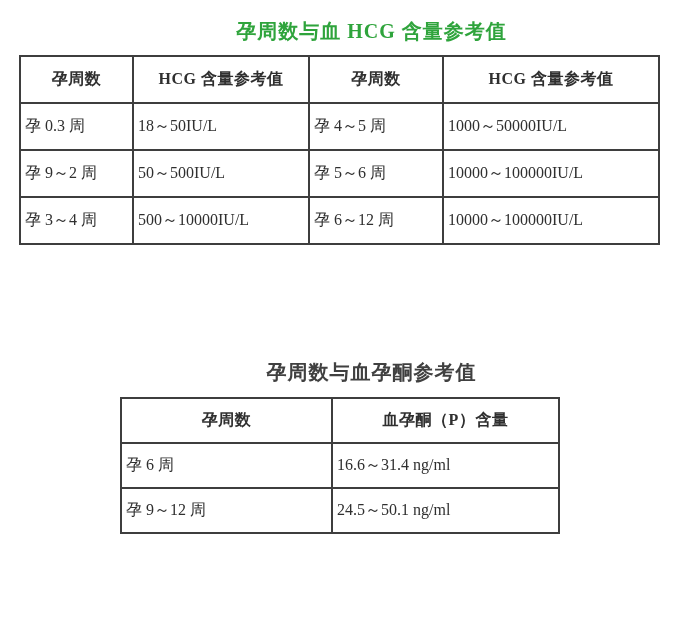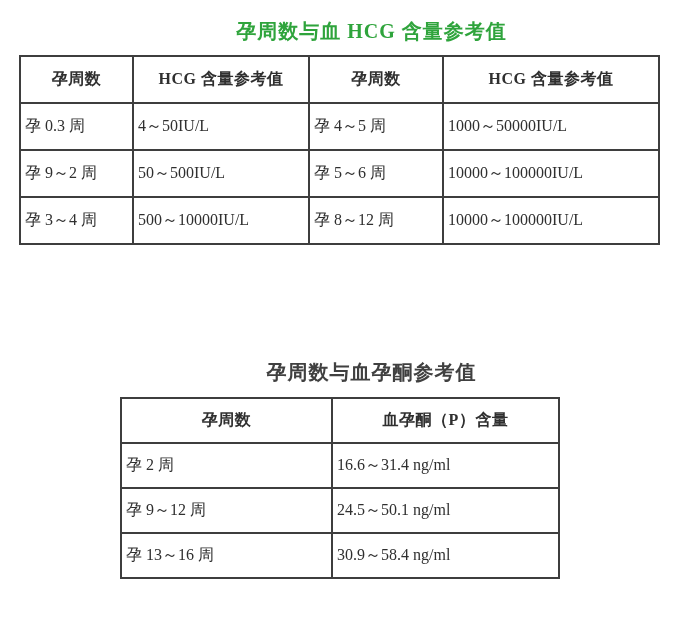"4～50IU/L" td { text: 4 -> 18 }
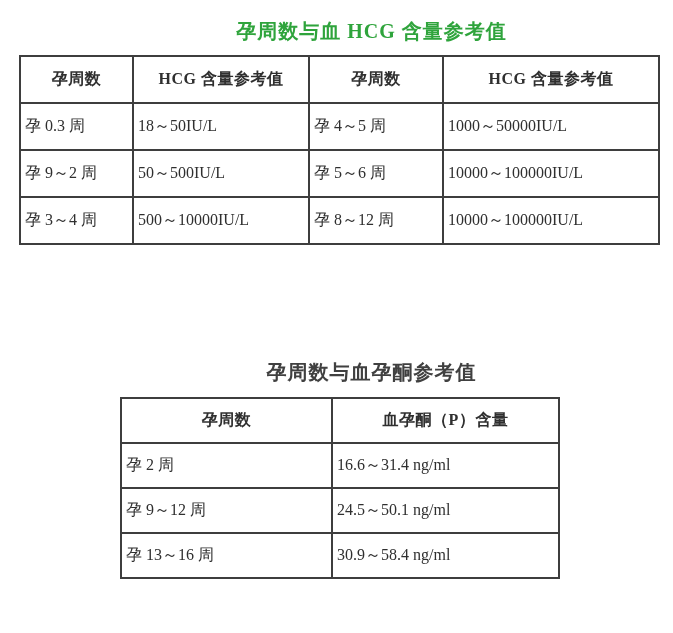"孕 8～12 周" td { text: 8 -> 6 }
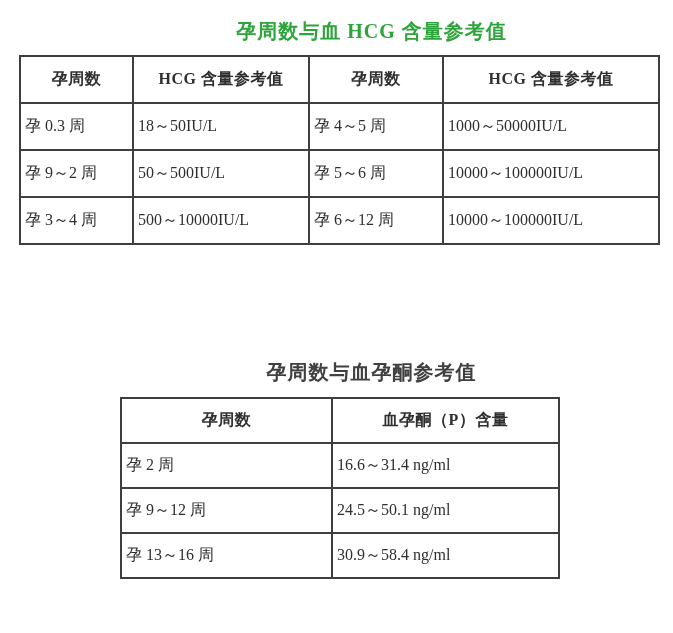"孕 2 周" td { text: 2 -> 6 }
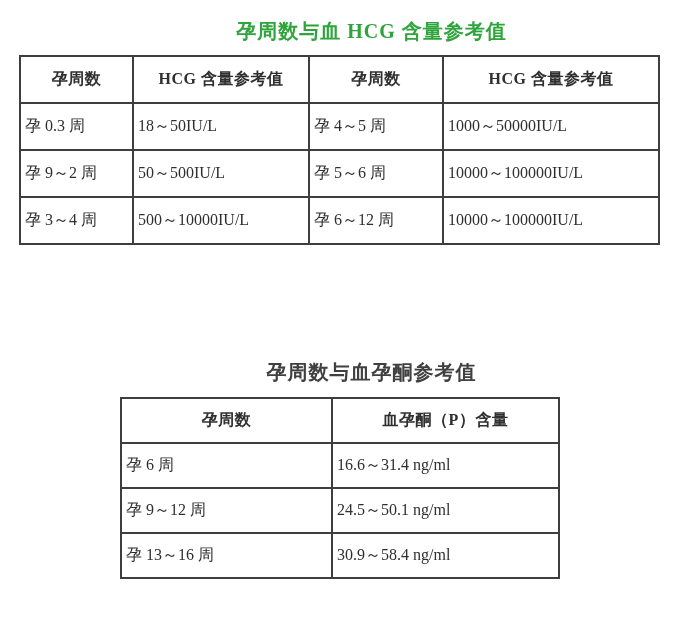"孕 13～16 周" tr { html: <tr> <td>孕 13～16 周</td> <td>30.9～58.4 ng/ml</td> </tr> -> none }
